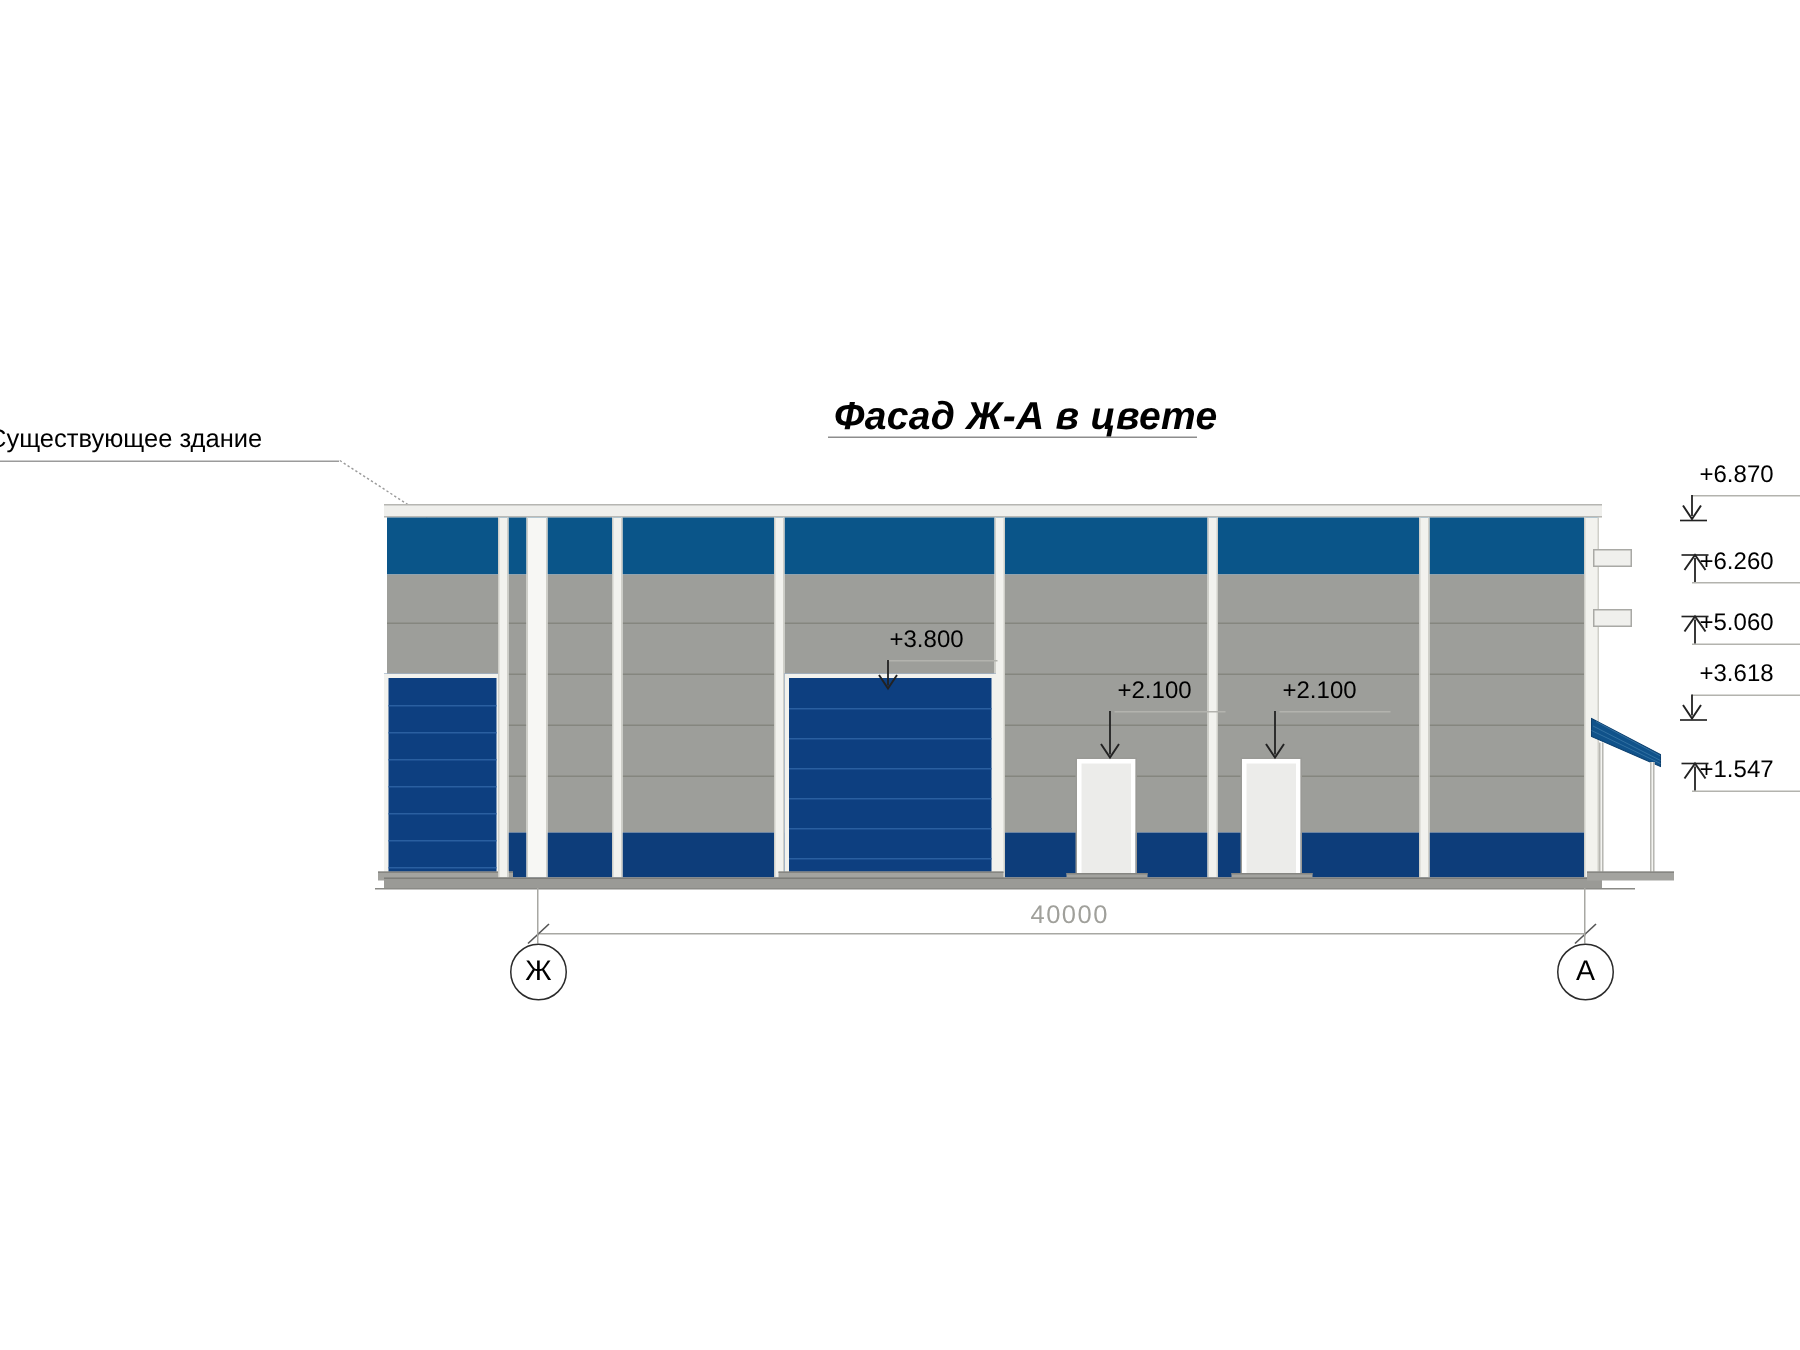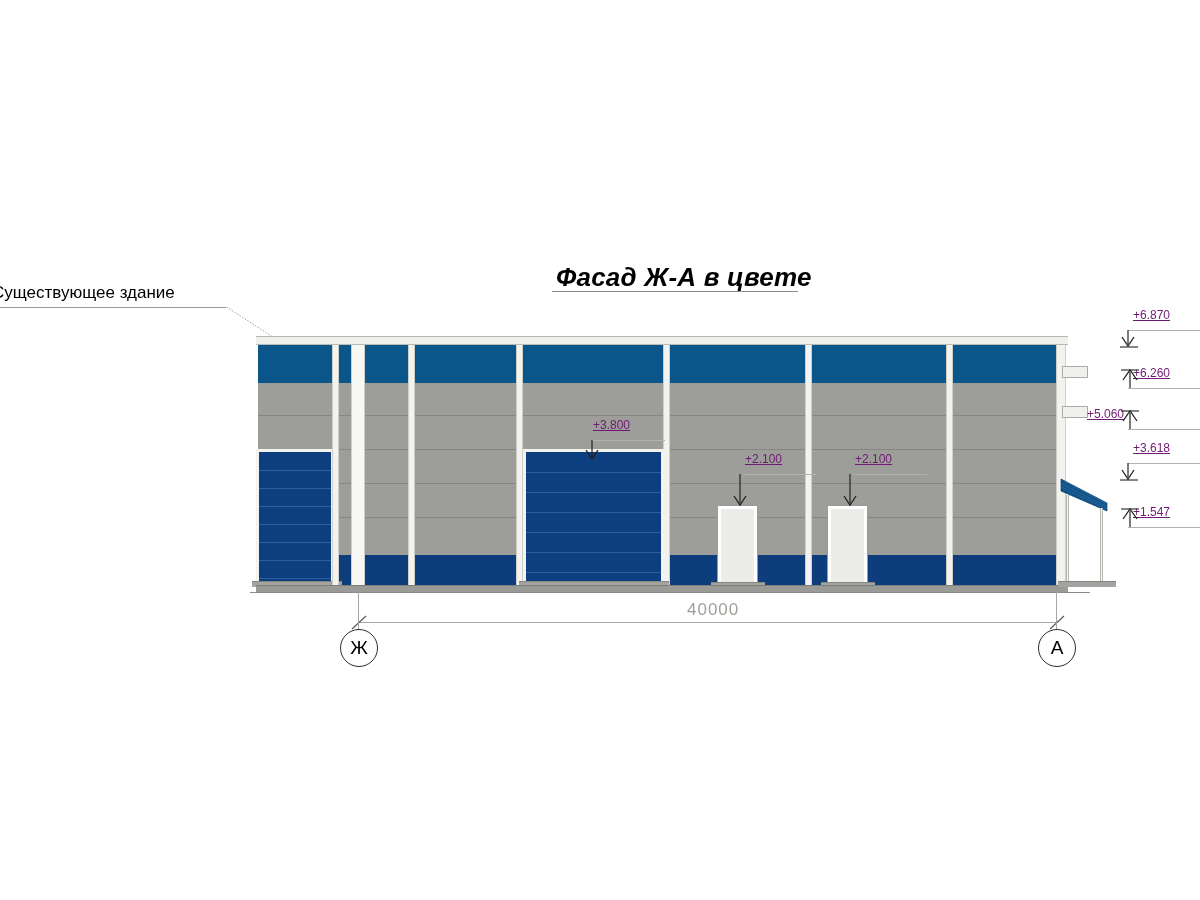"+6.870" .elev { color: #701a75 -> #000000; font-size: 12px -> 16px; text-decoration: underline -> none }
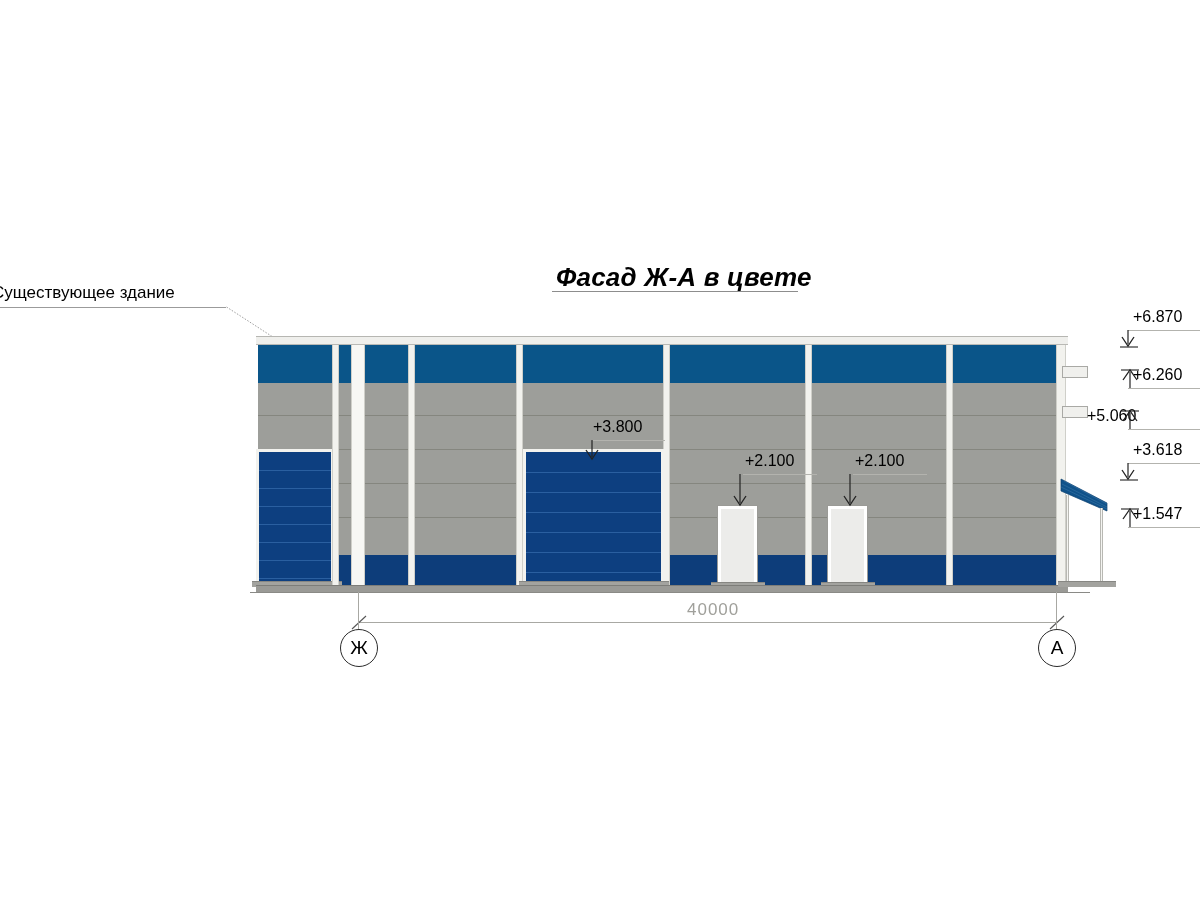"+5.060" div.elev { left: 1087px -> 1133px }
